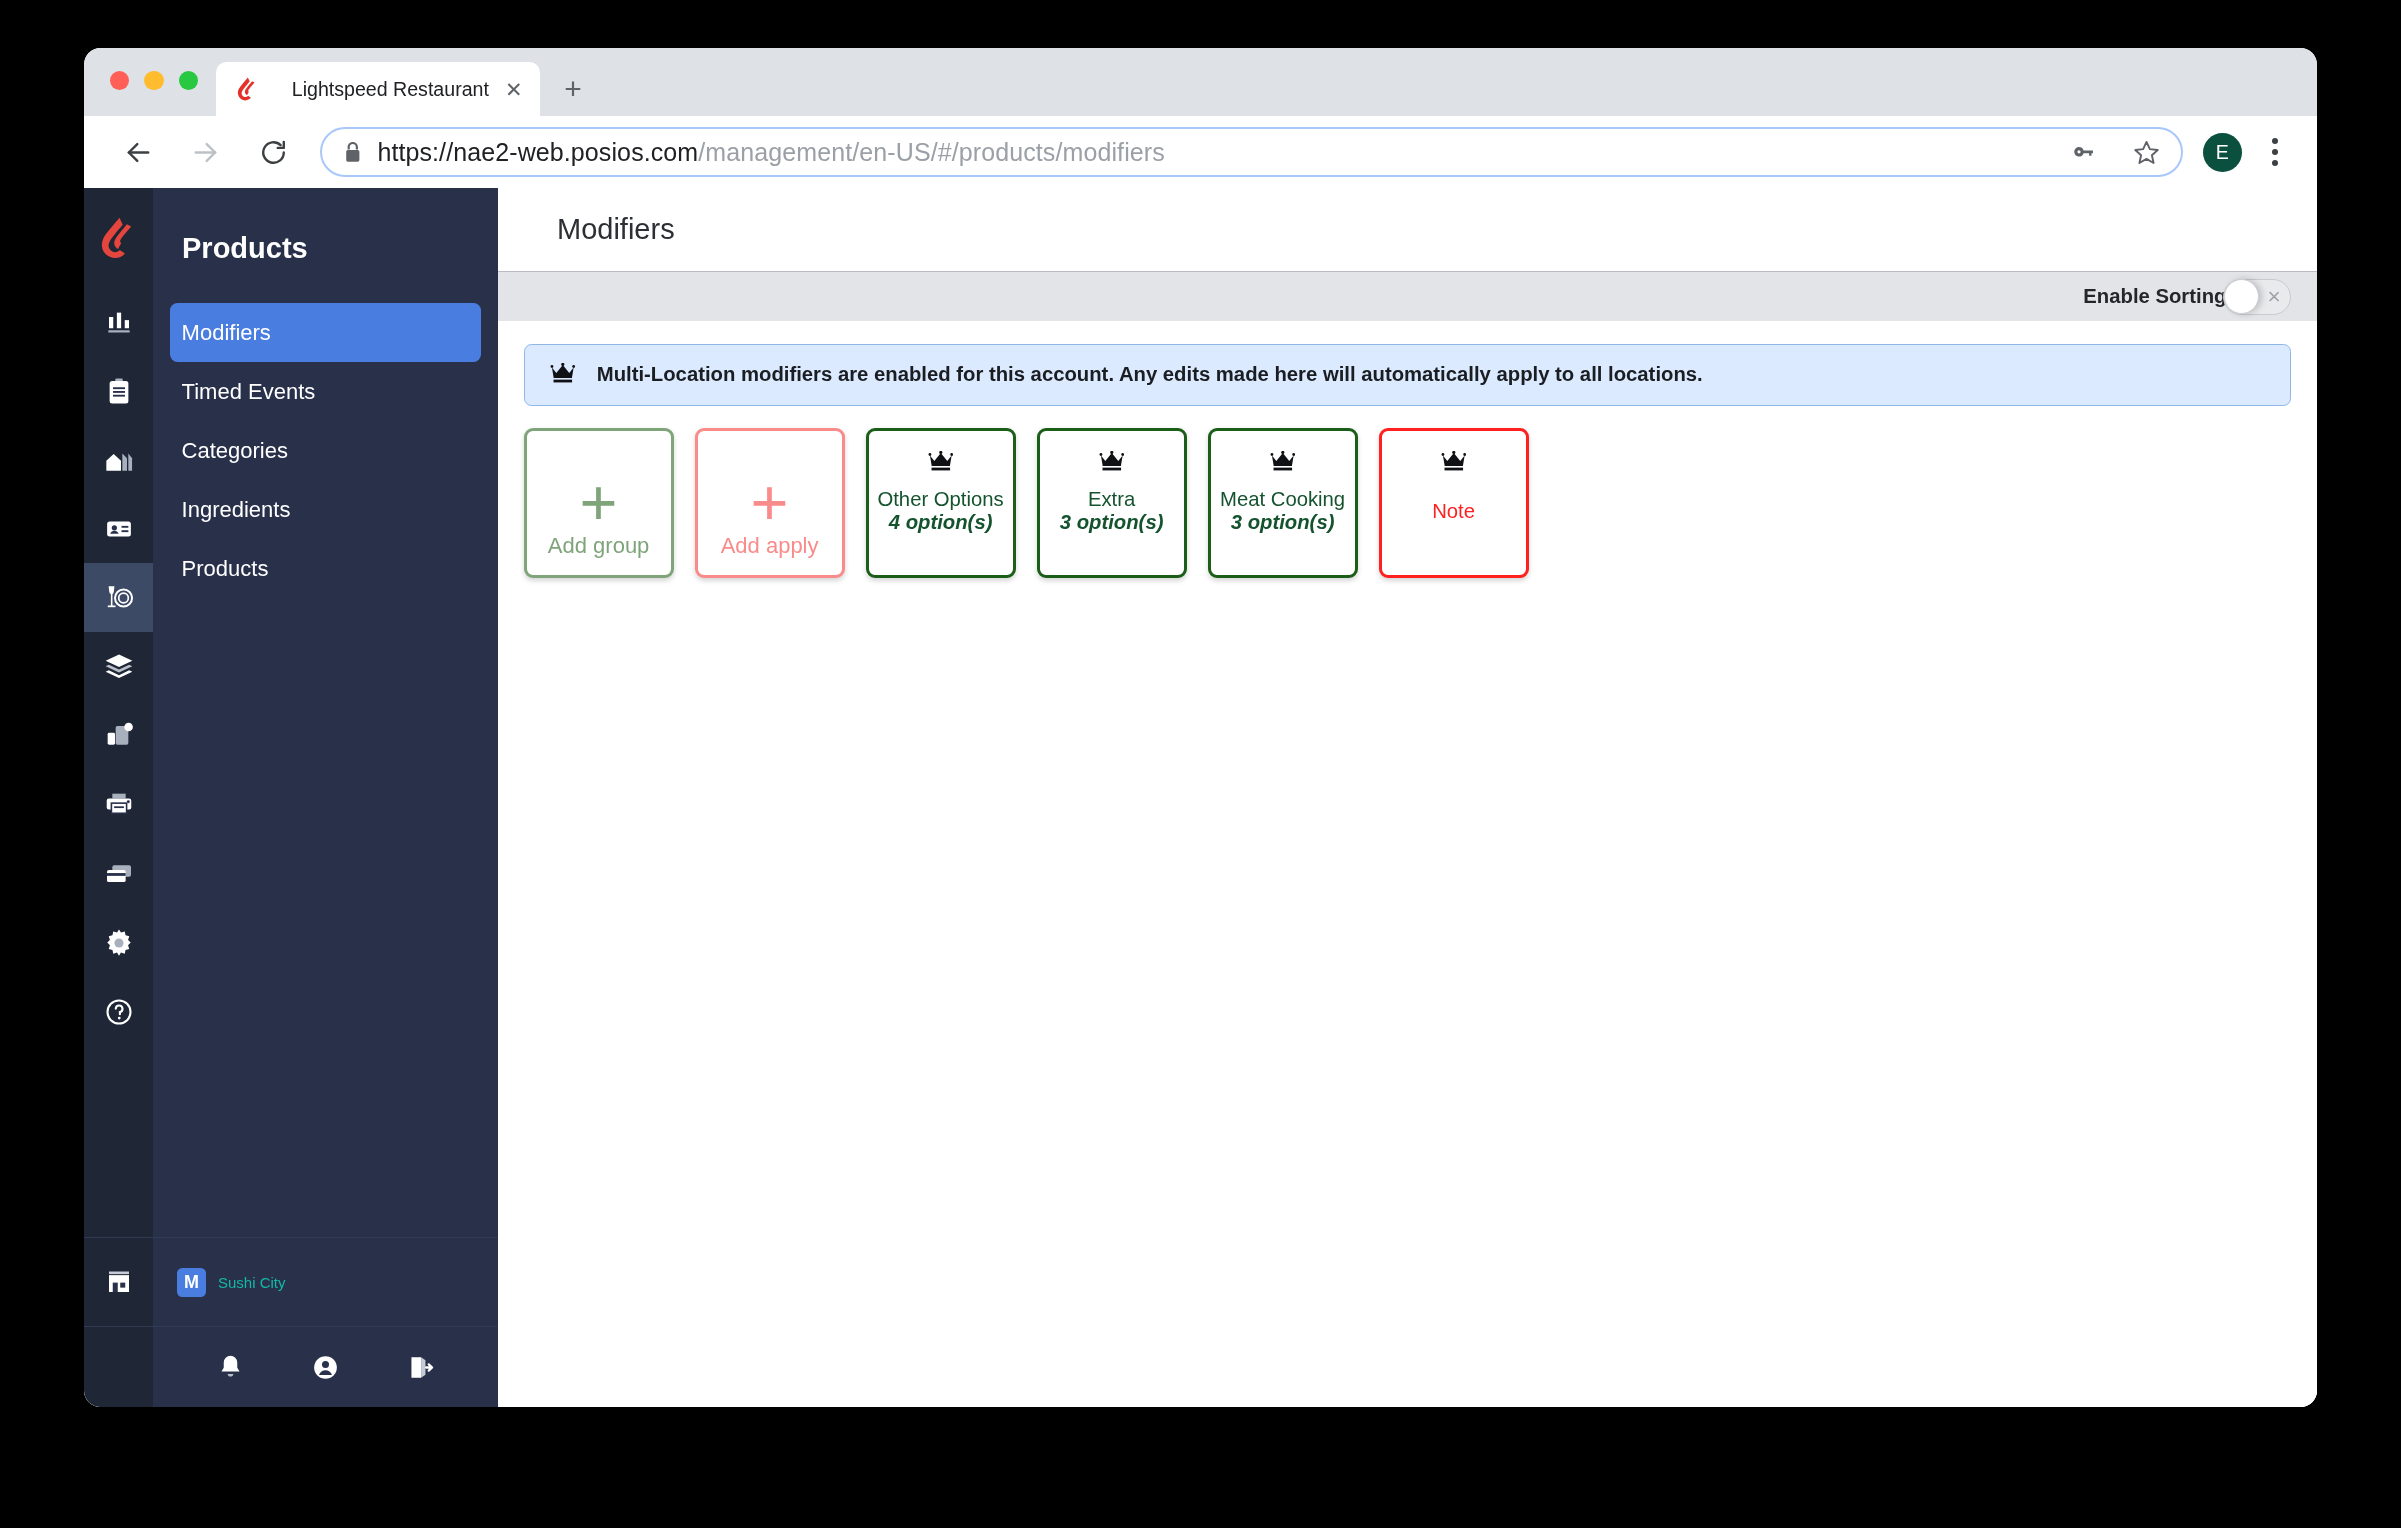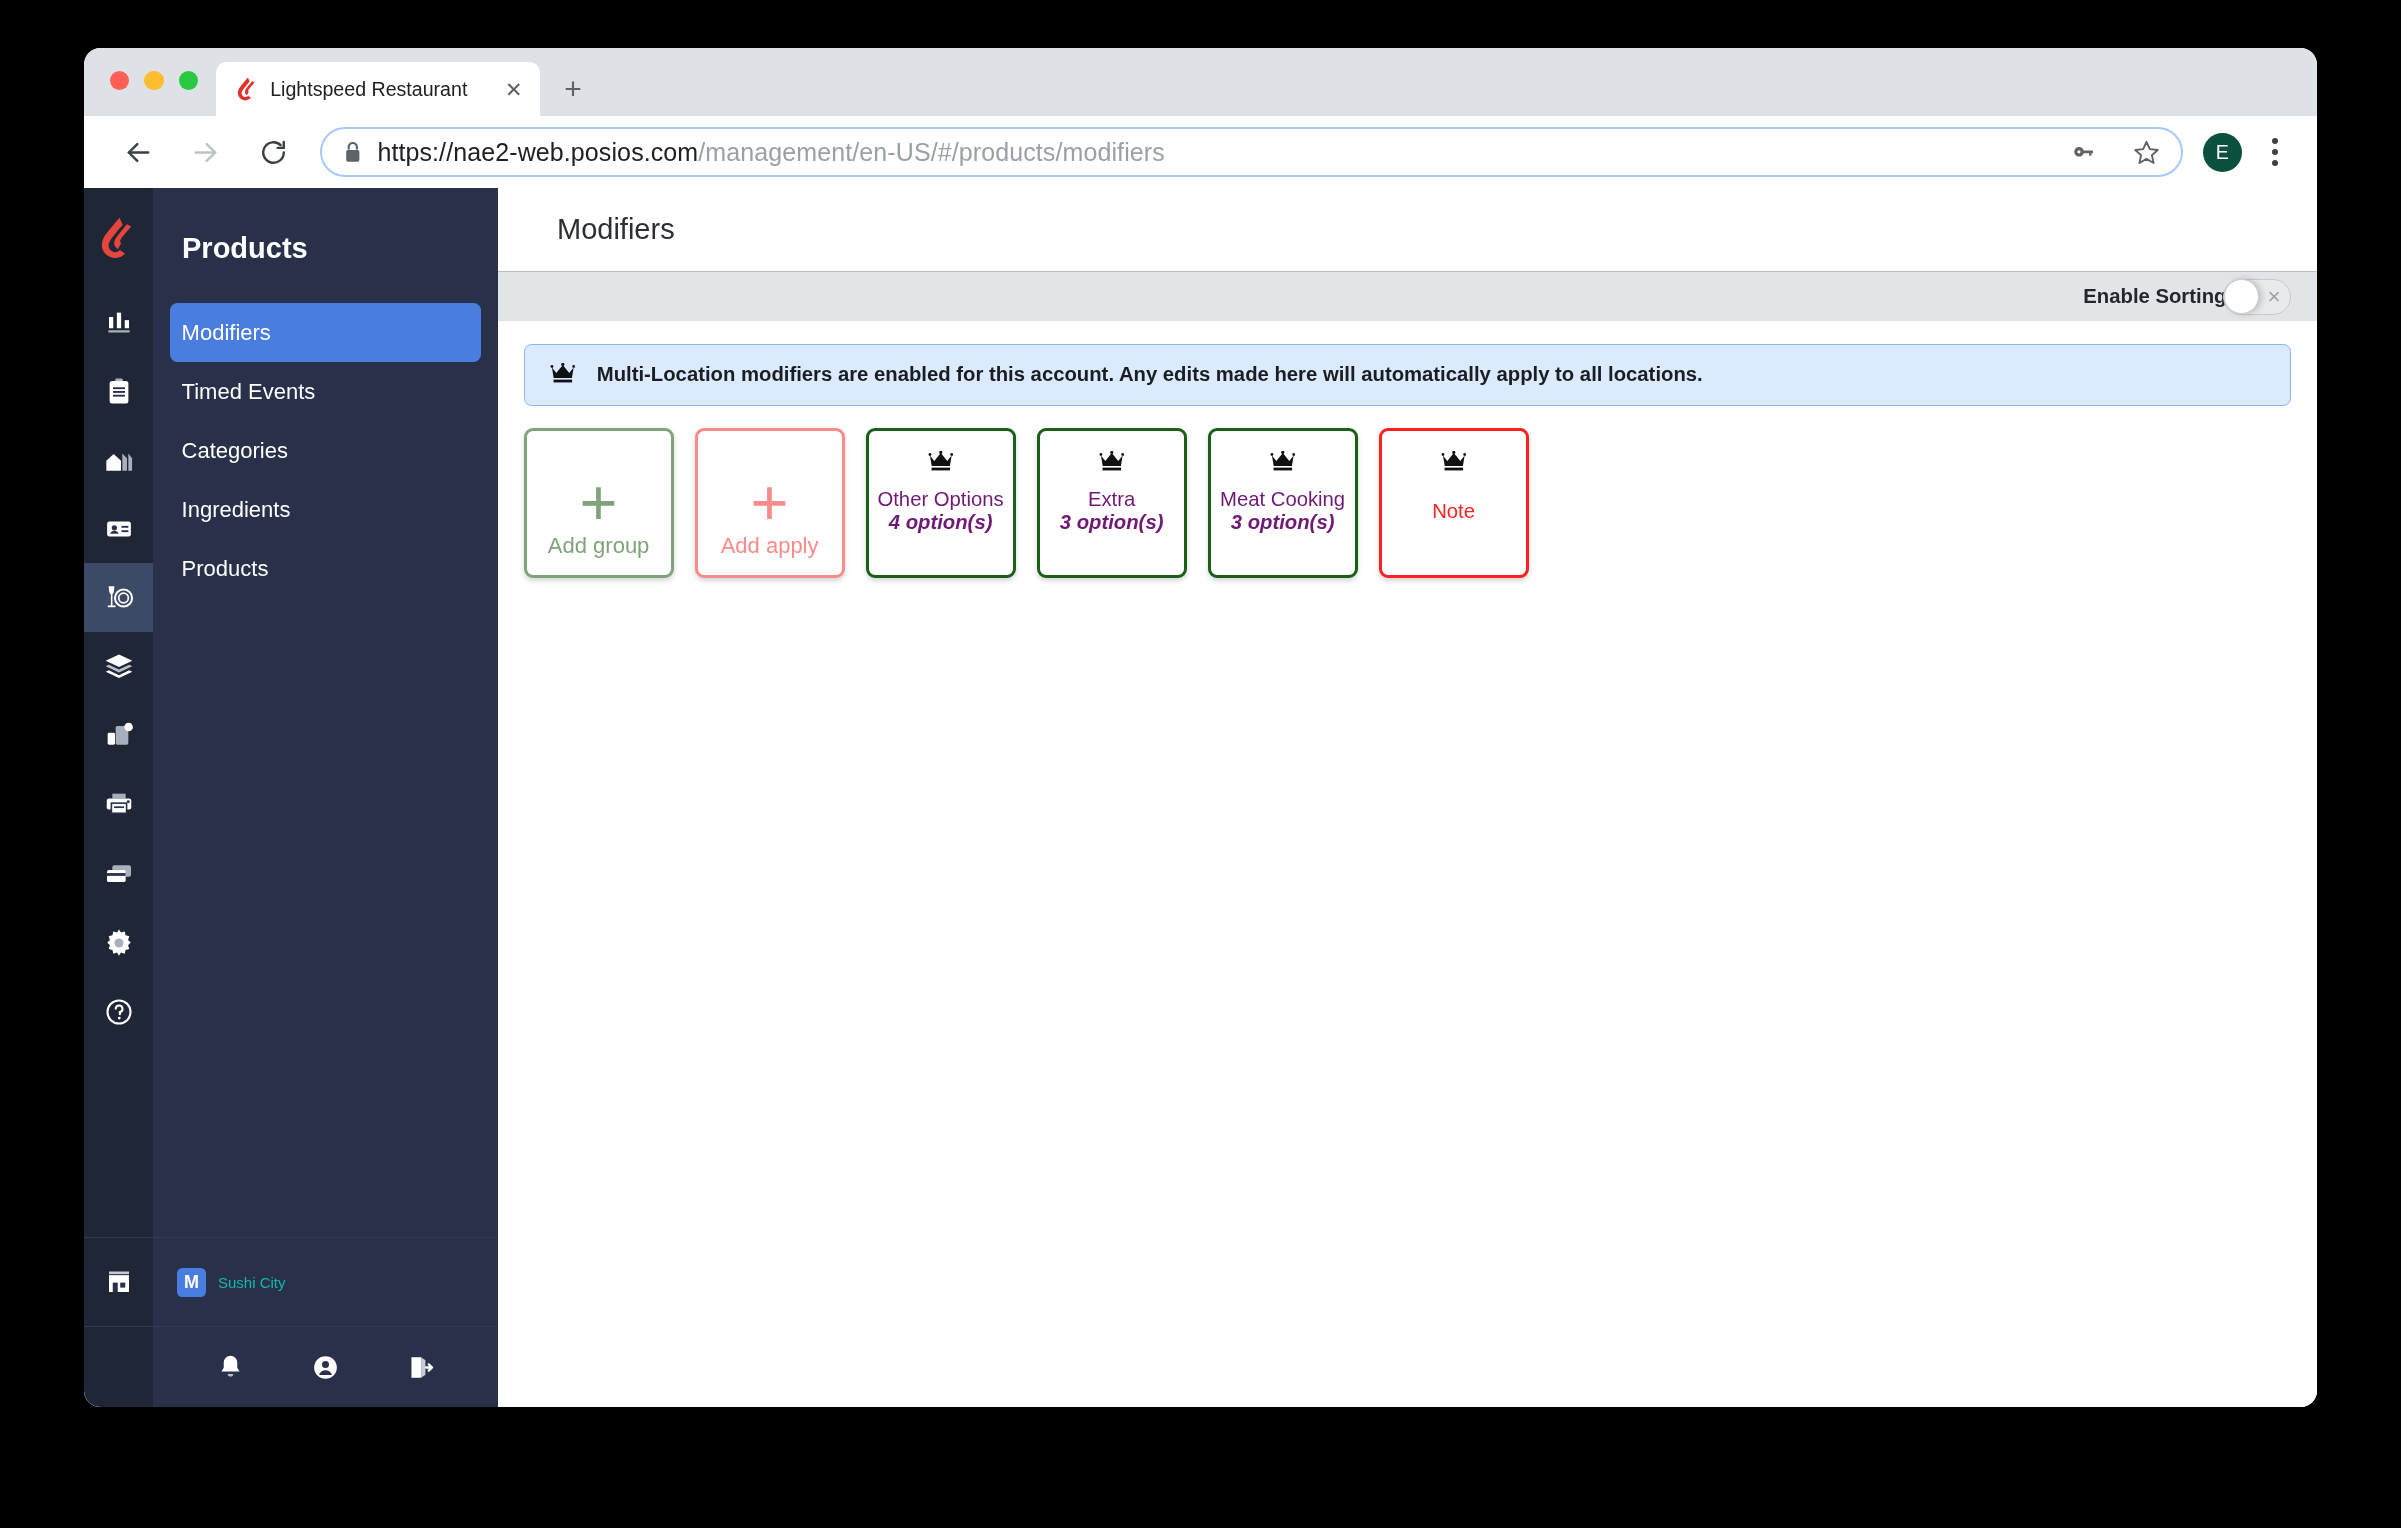"Lightspeed Restaurant" #browser-tab { text-align: none -> right }
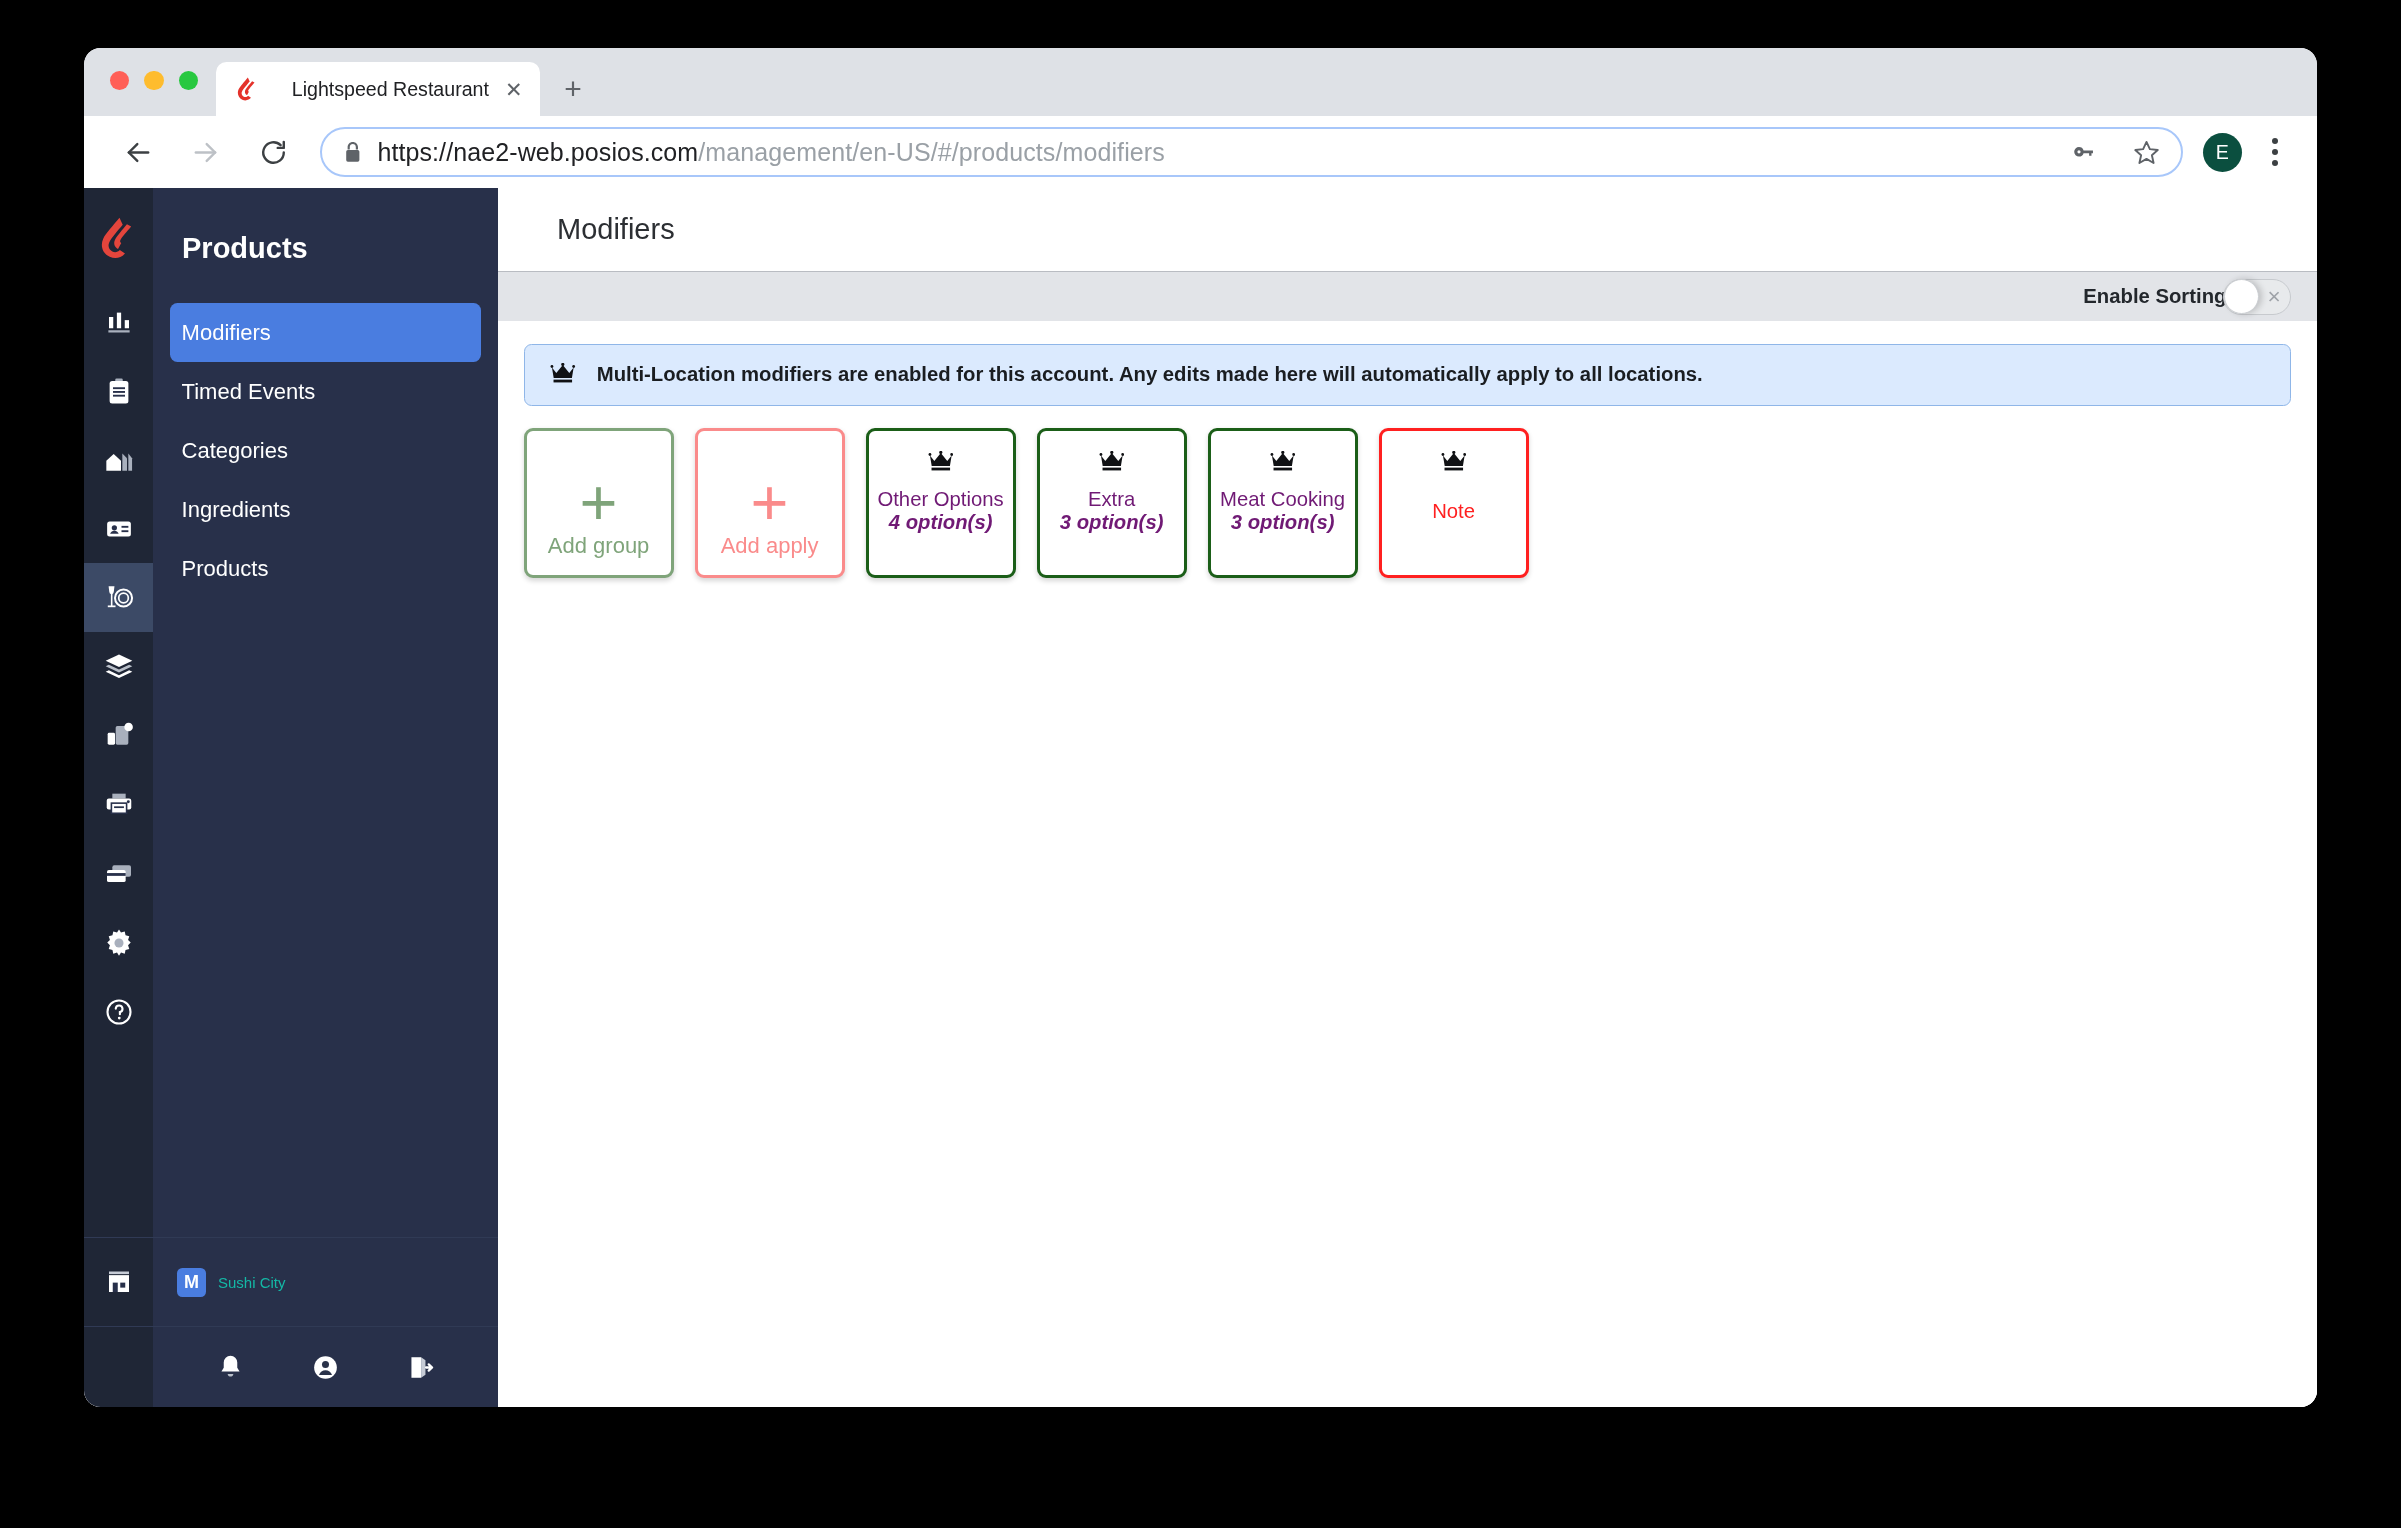"Other Options" .card-green-dark .card-name, .card-green-dark .card-count { color: #701a75 -> #14532d }
